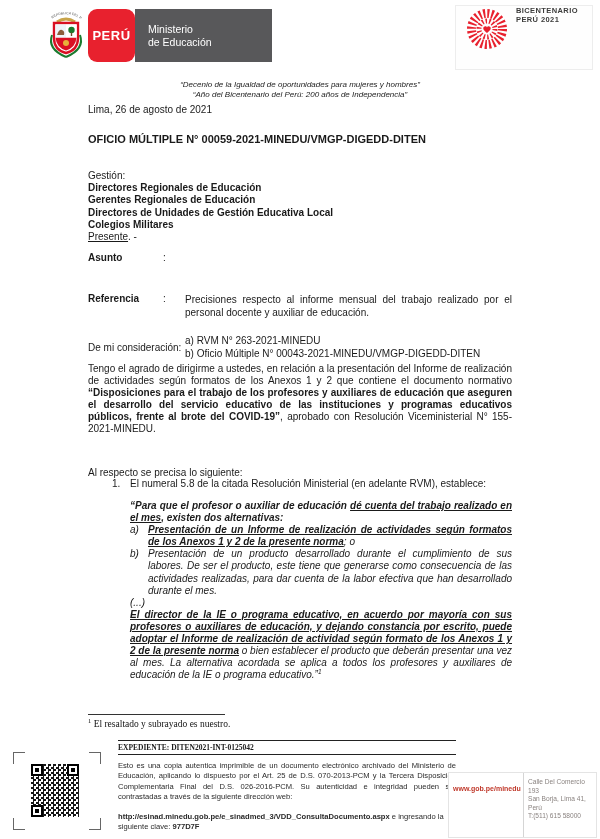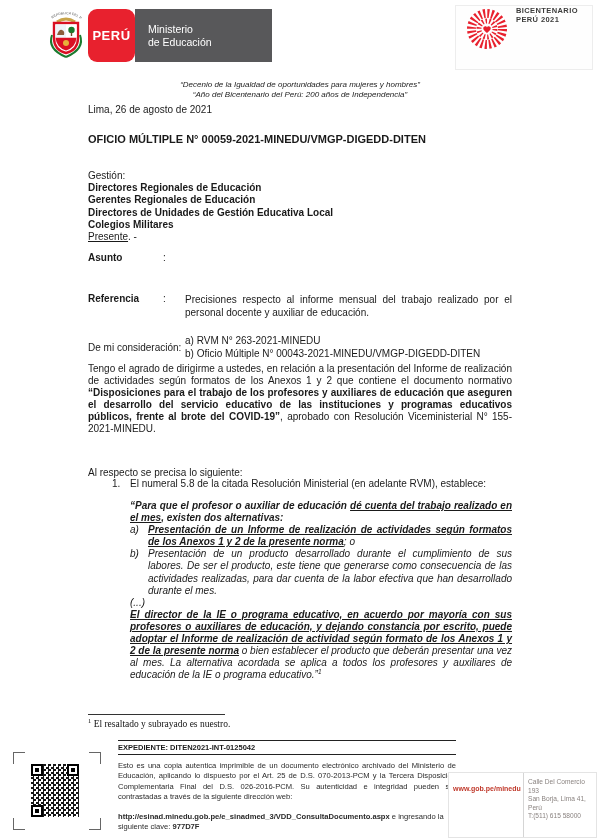"EXPEDIENTE: DITEN2021-INT-0125042" .exp-head { font-family: none -> Liberation Serif, serif }
